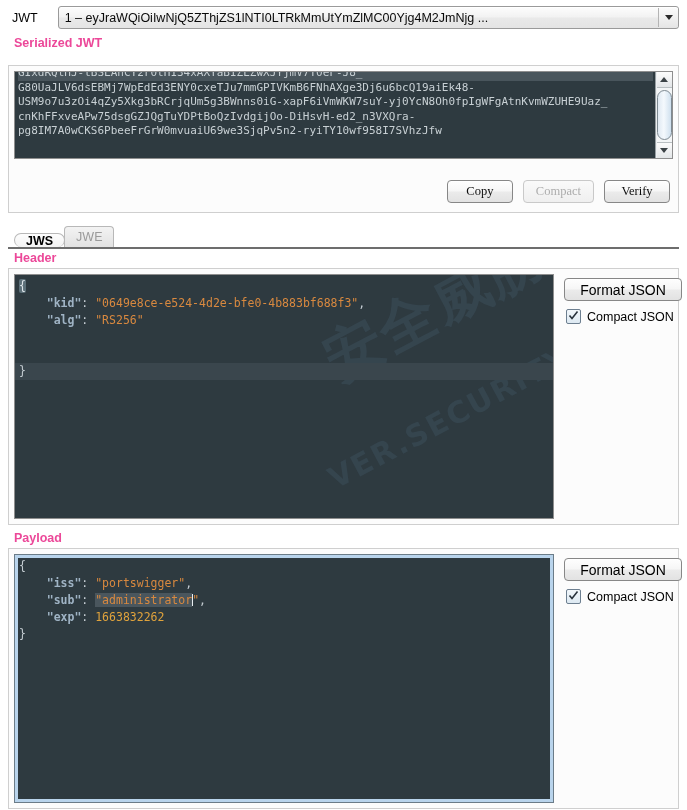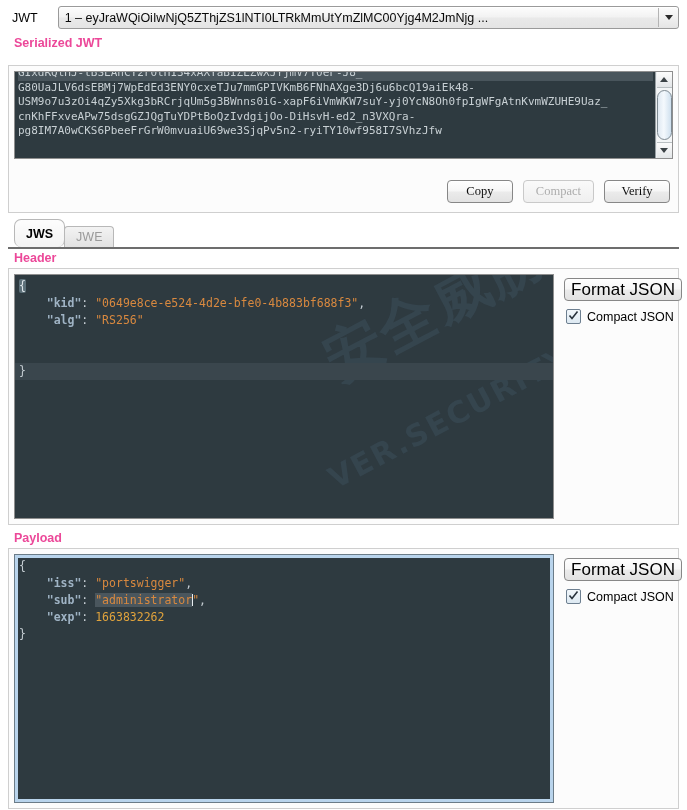"JWS" .tab.active { height: 28px -> 14px }
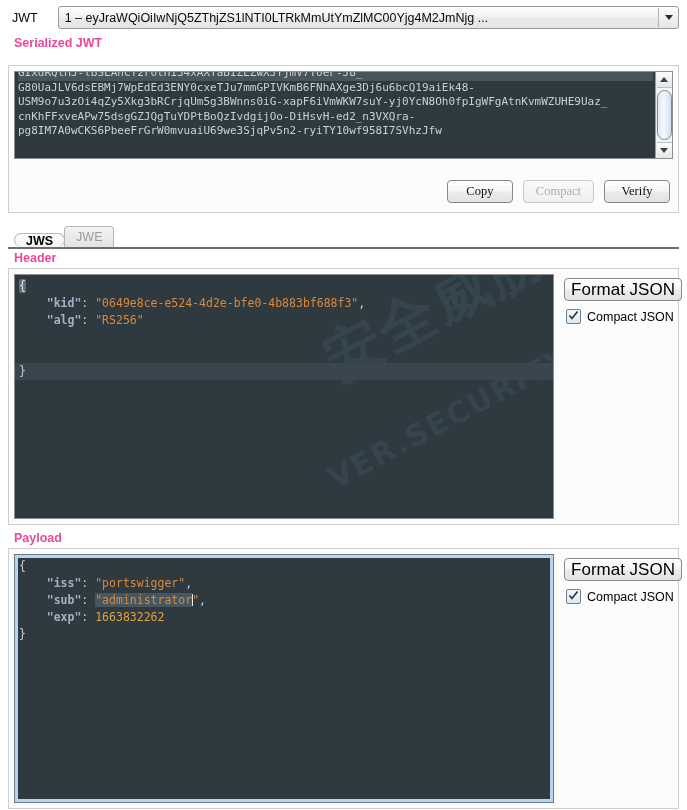"Format JSON" .fmt-btn { font-size: 17px -> 14px }
